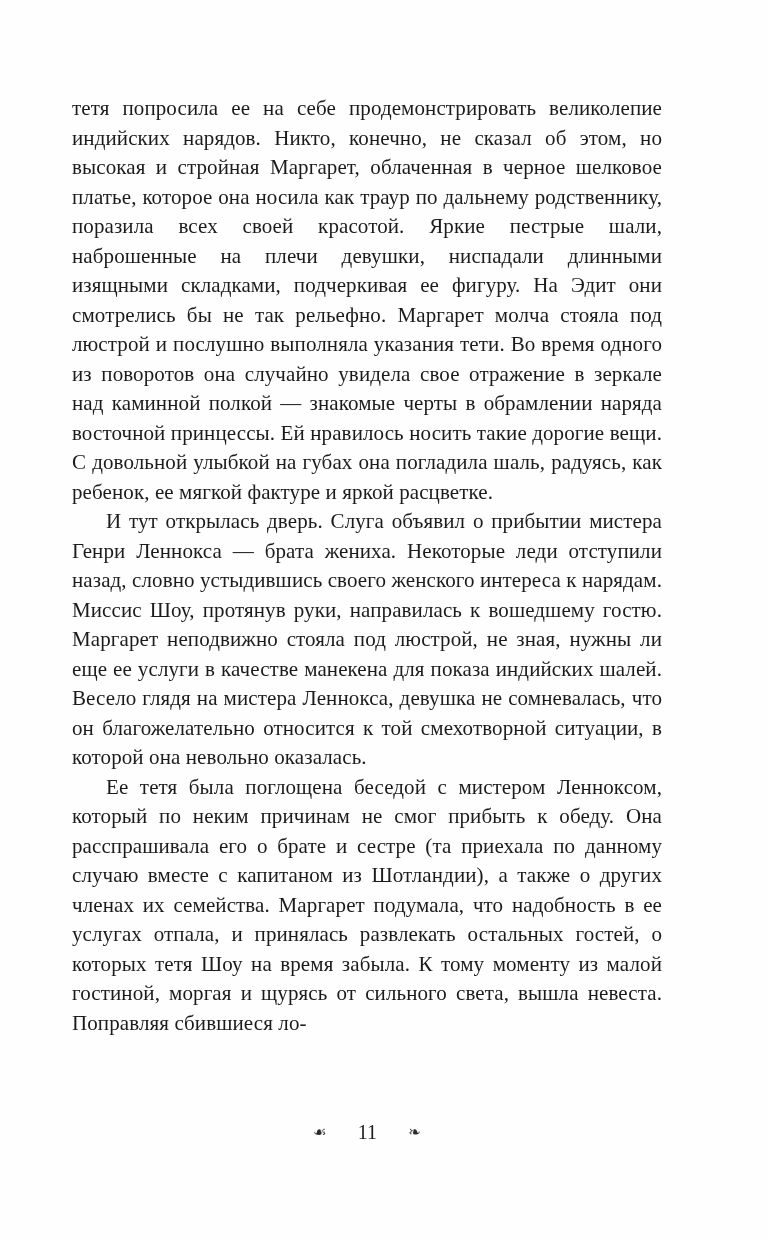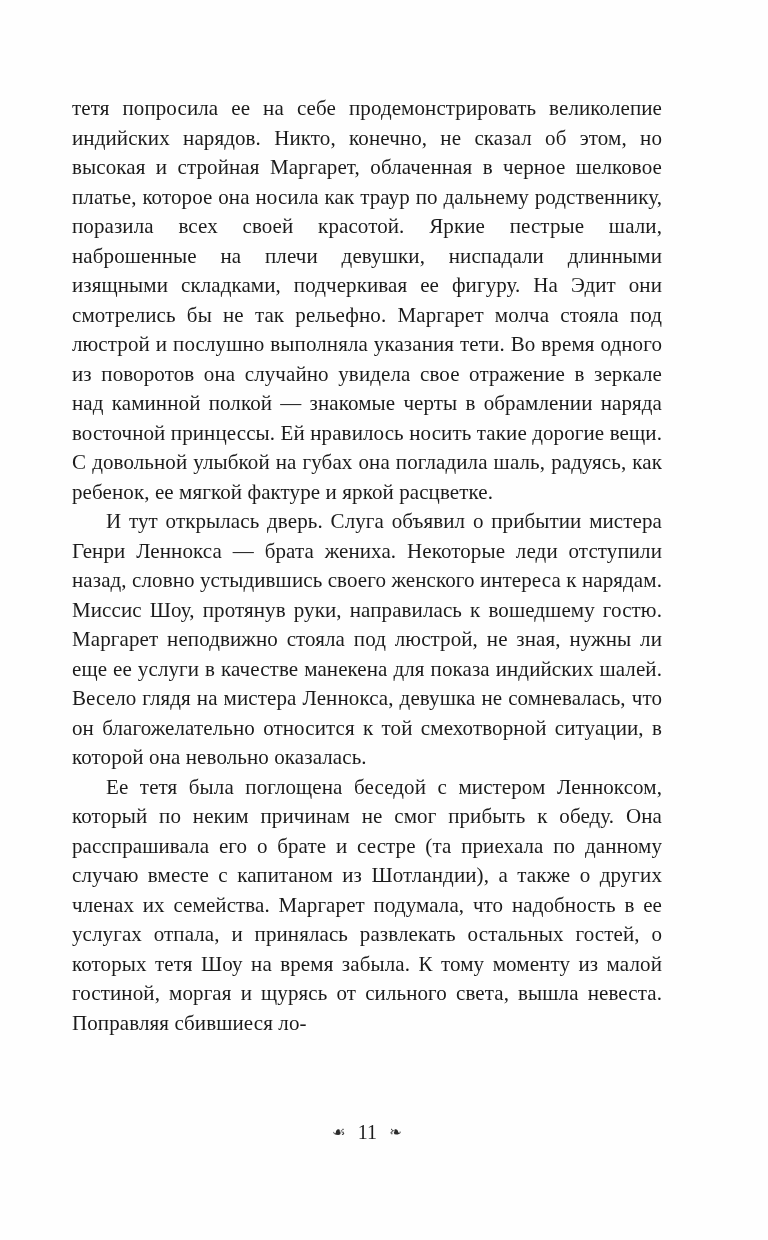"11" .footer .num { margin: 0 12px -> 0 31px }
